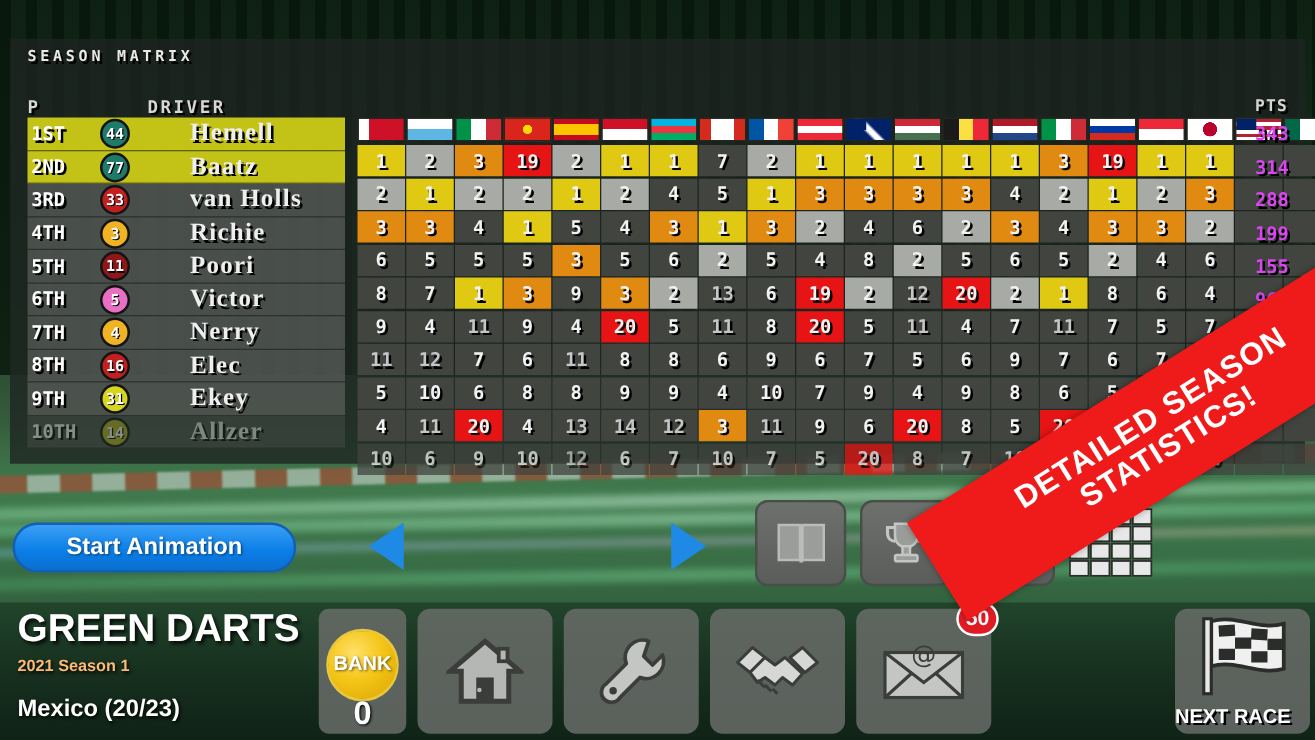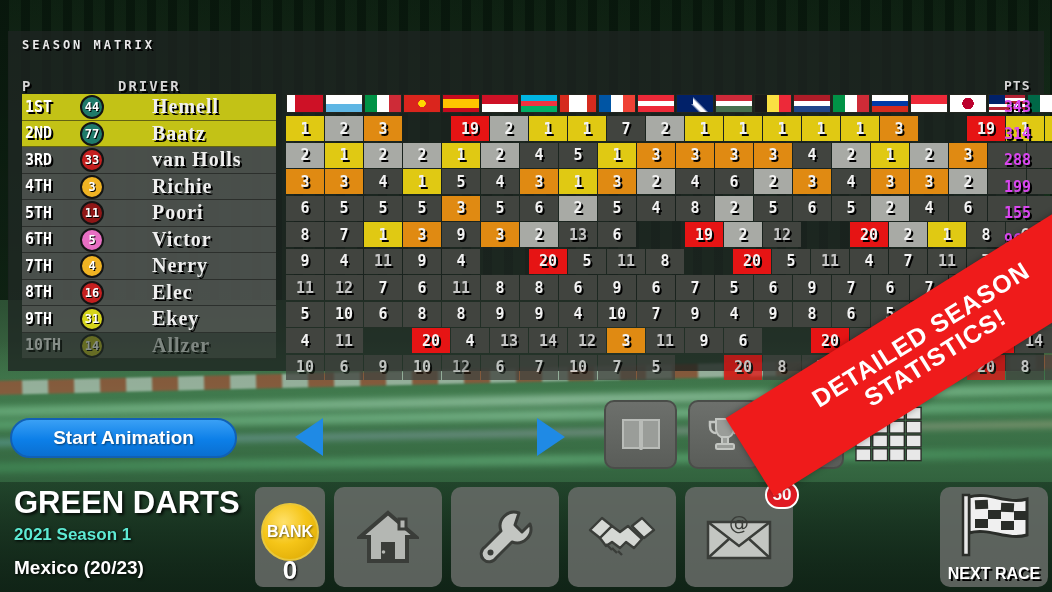"19" .cell.dnf { margin-left: 48px -> none }
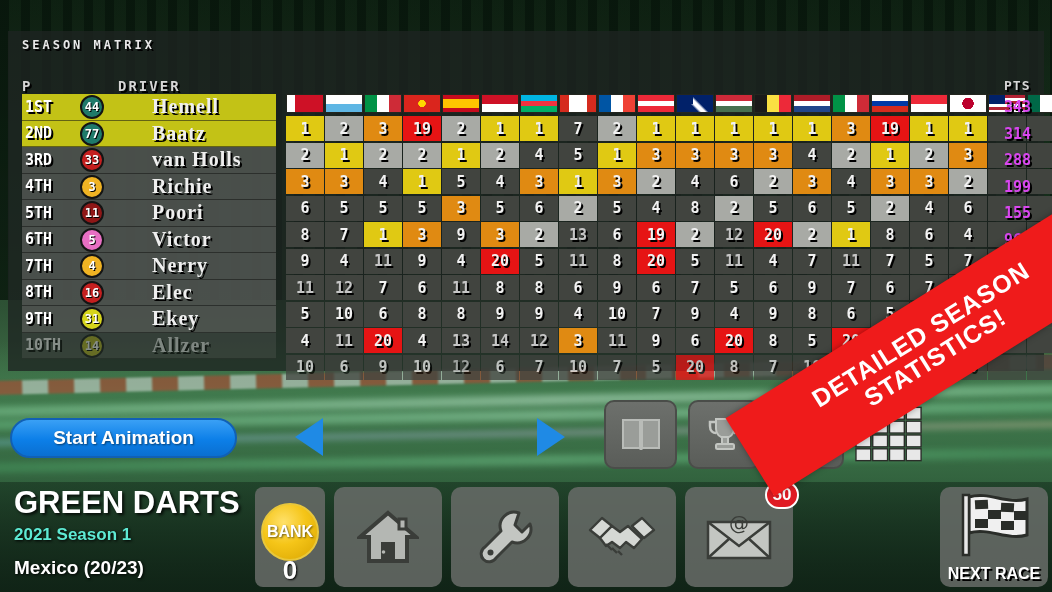"2021 Season 1" #season-line { color: #5eead4 -> #fdba74; font-size: 17px -> 13px }
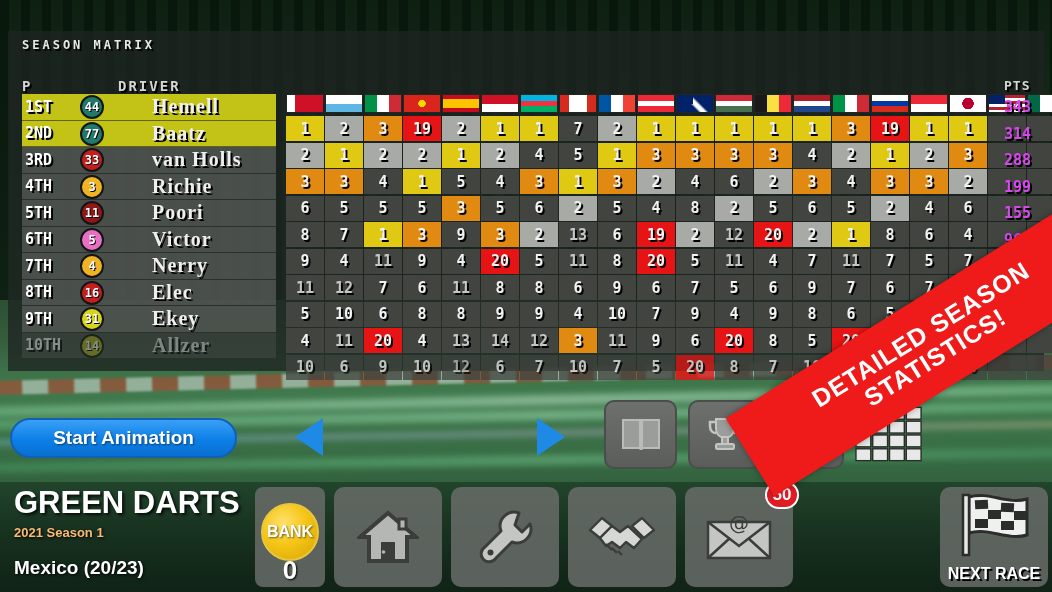"NEXT RACE" #next-race-label { text-align: center -> left }
